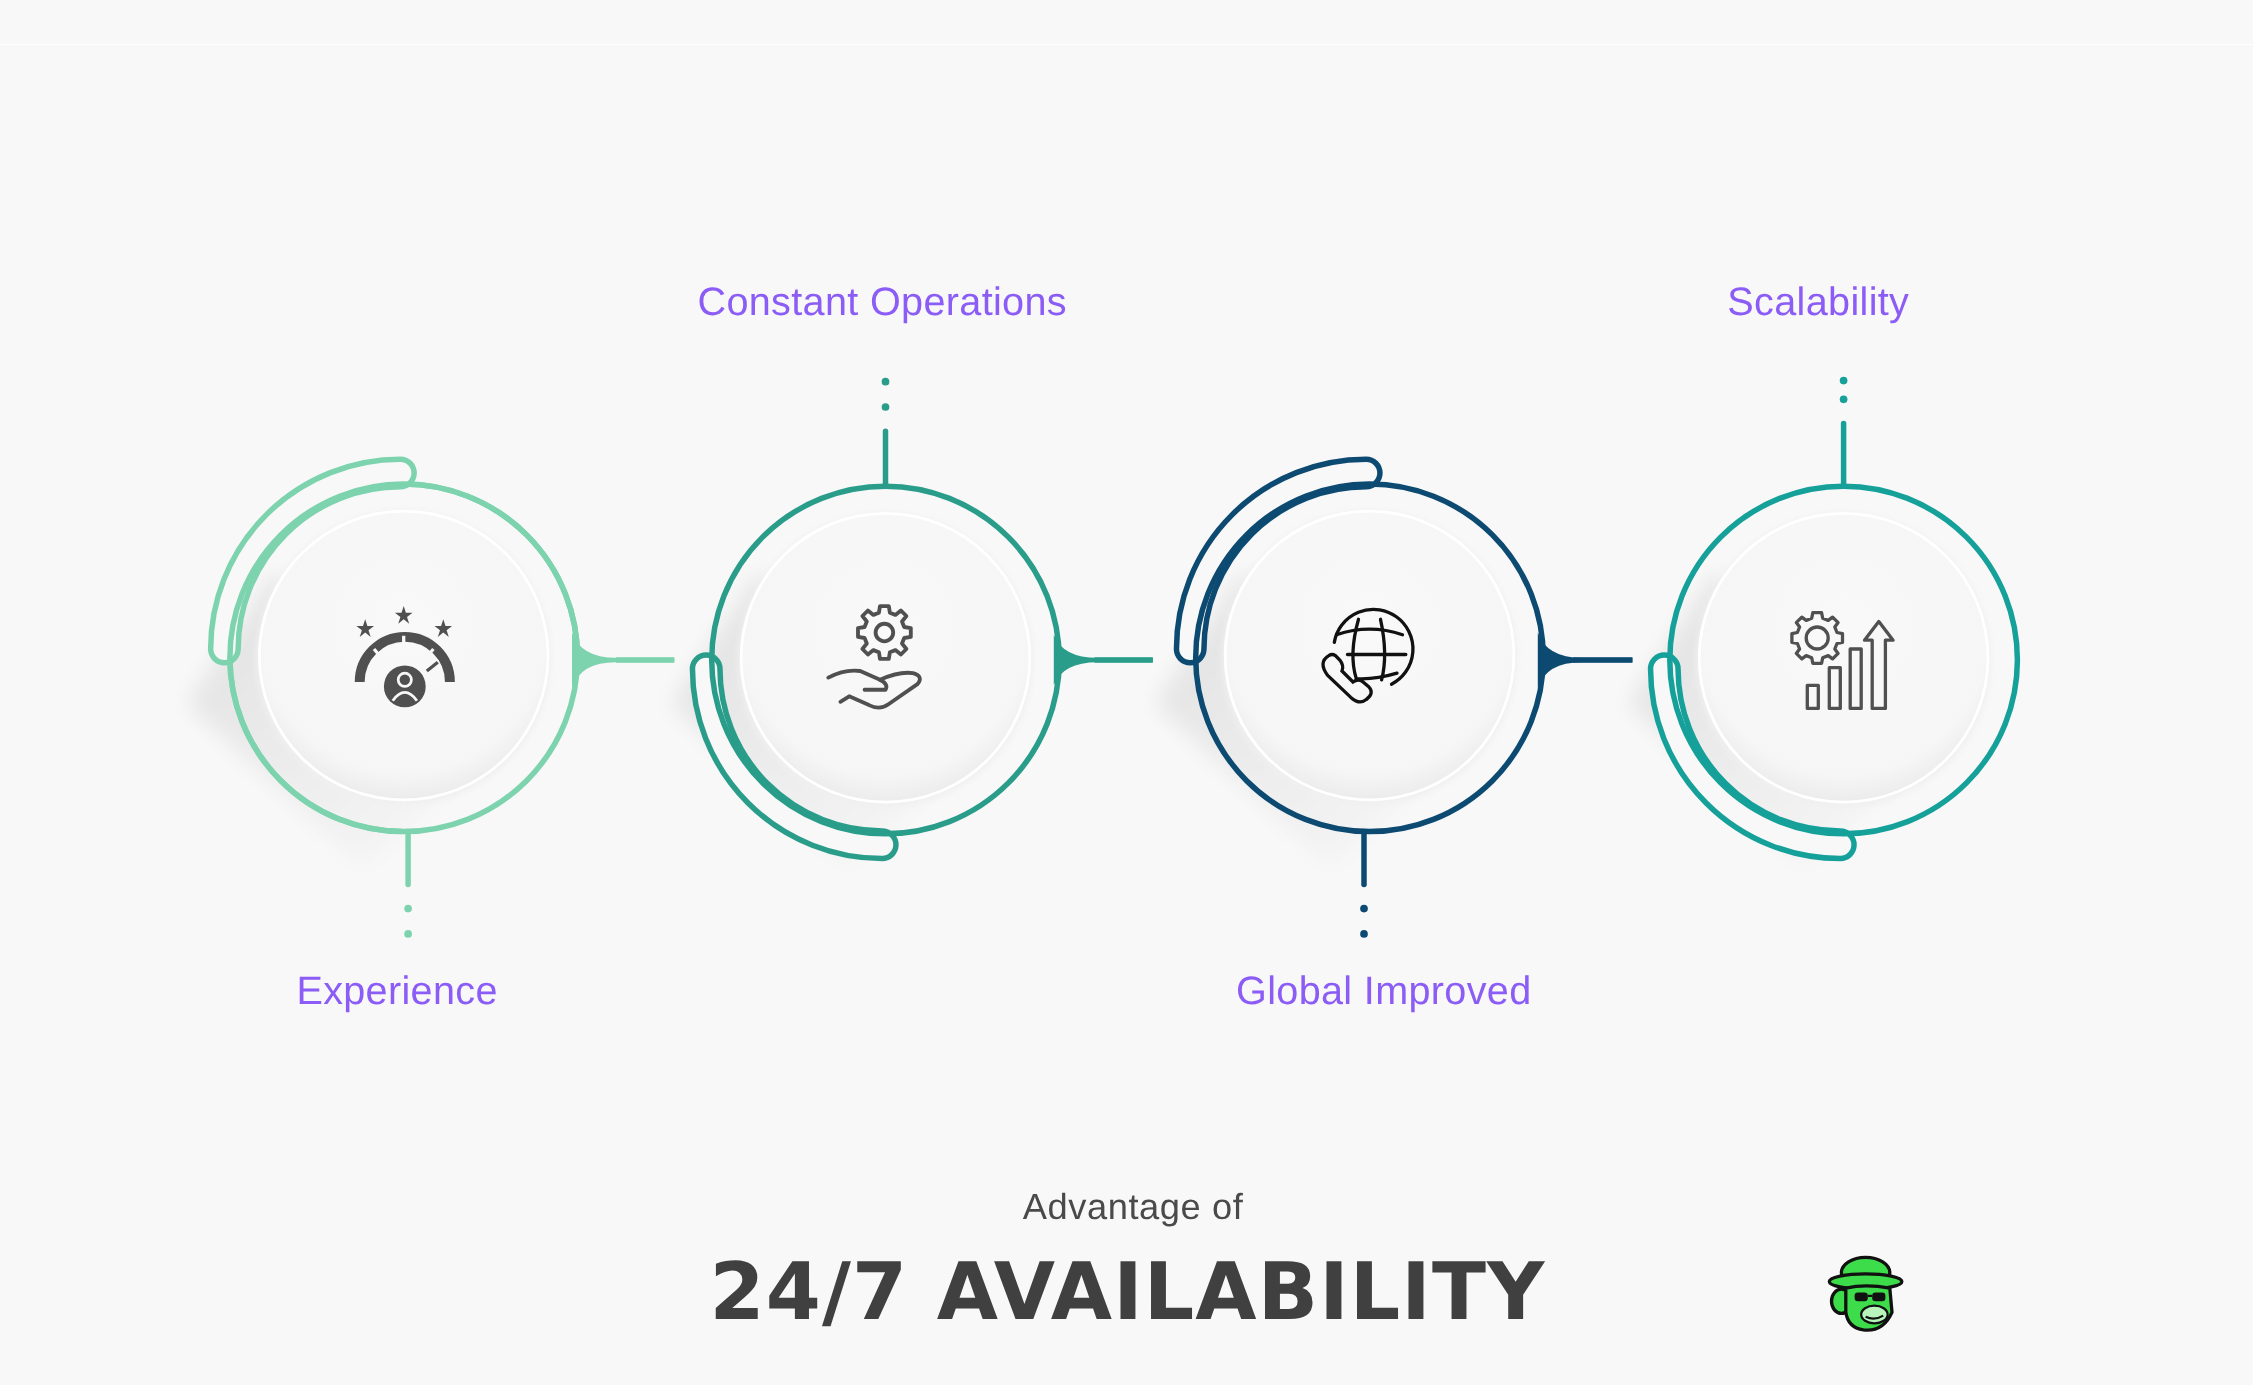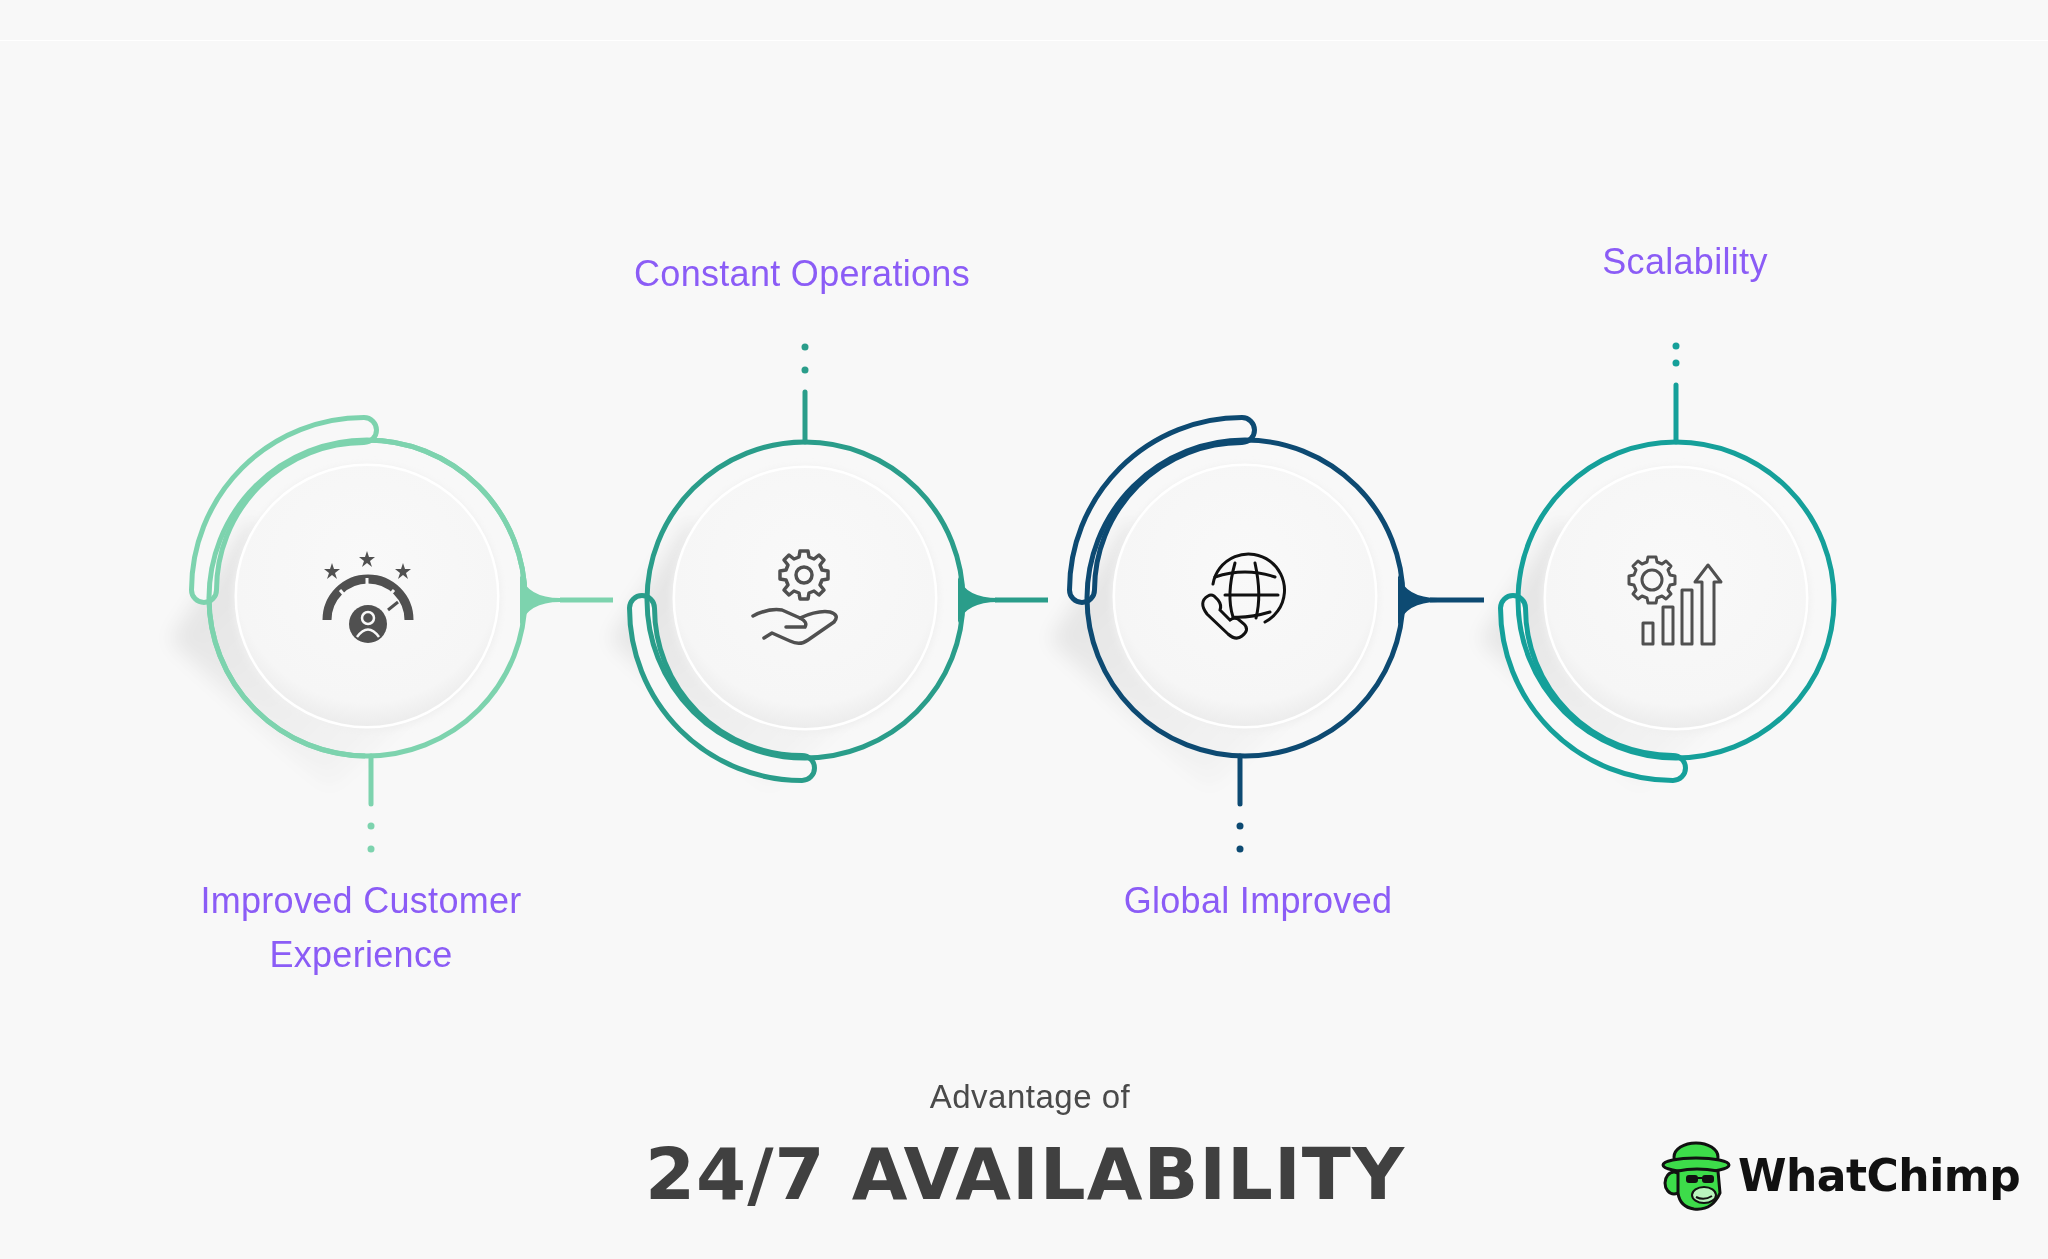"Scalability" div.label { margin-left: 32px -> none; top: 235px -> 247px }
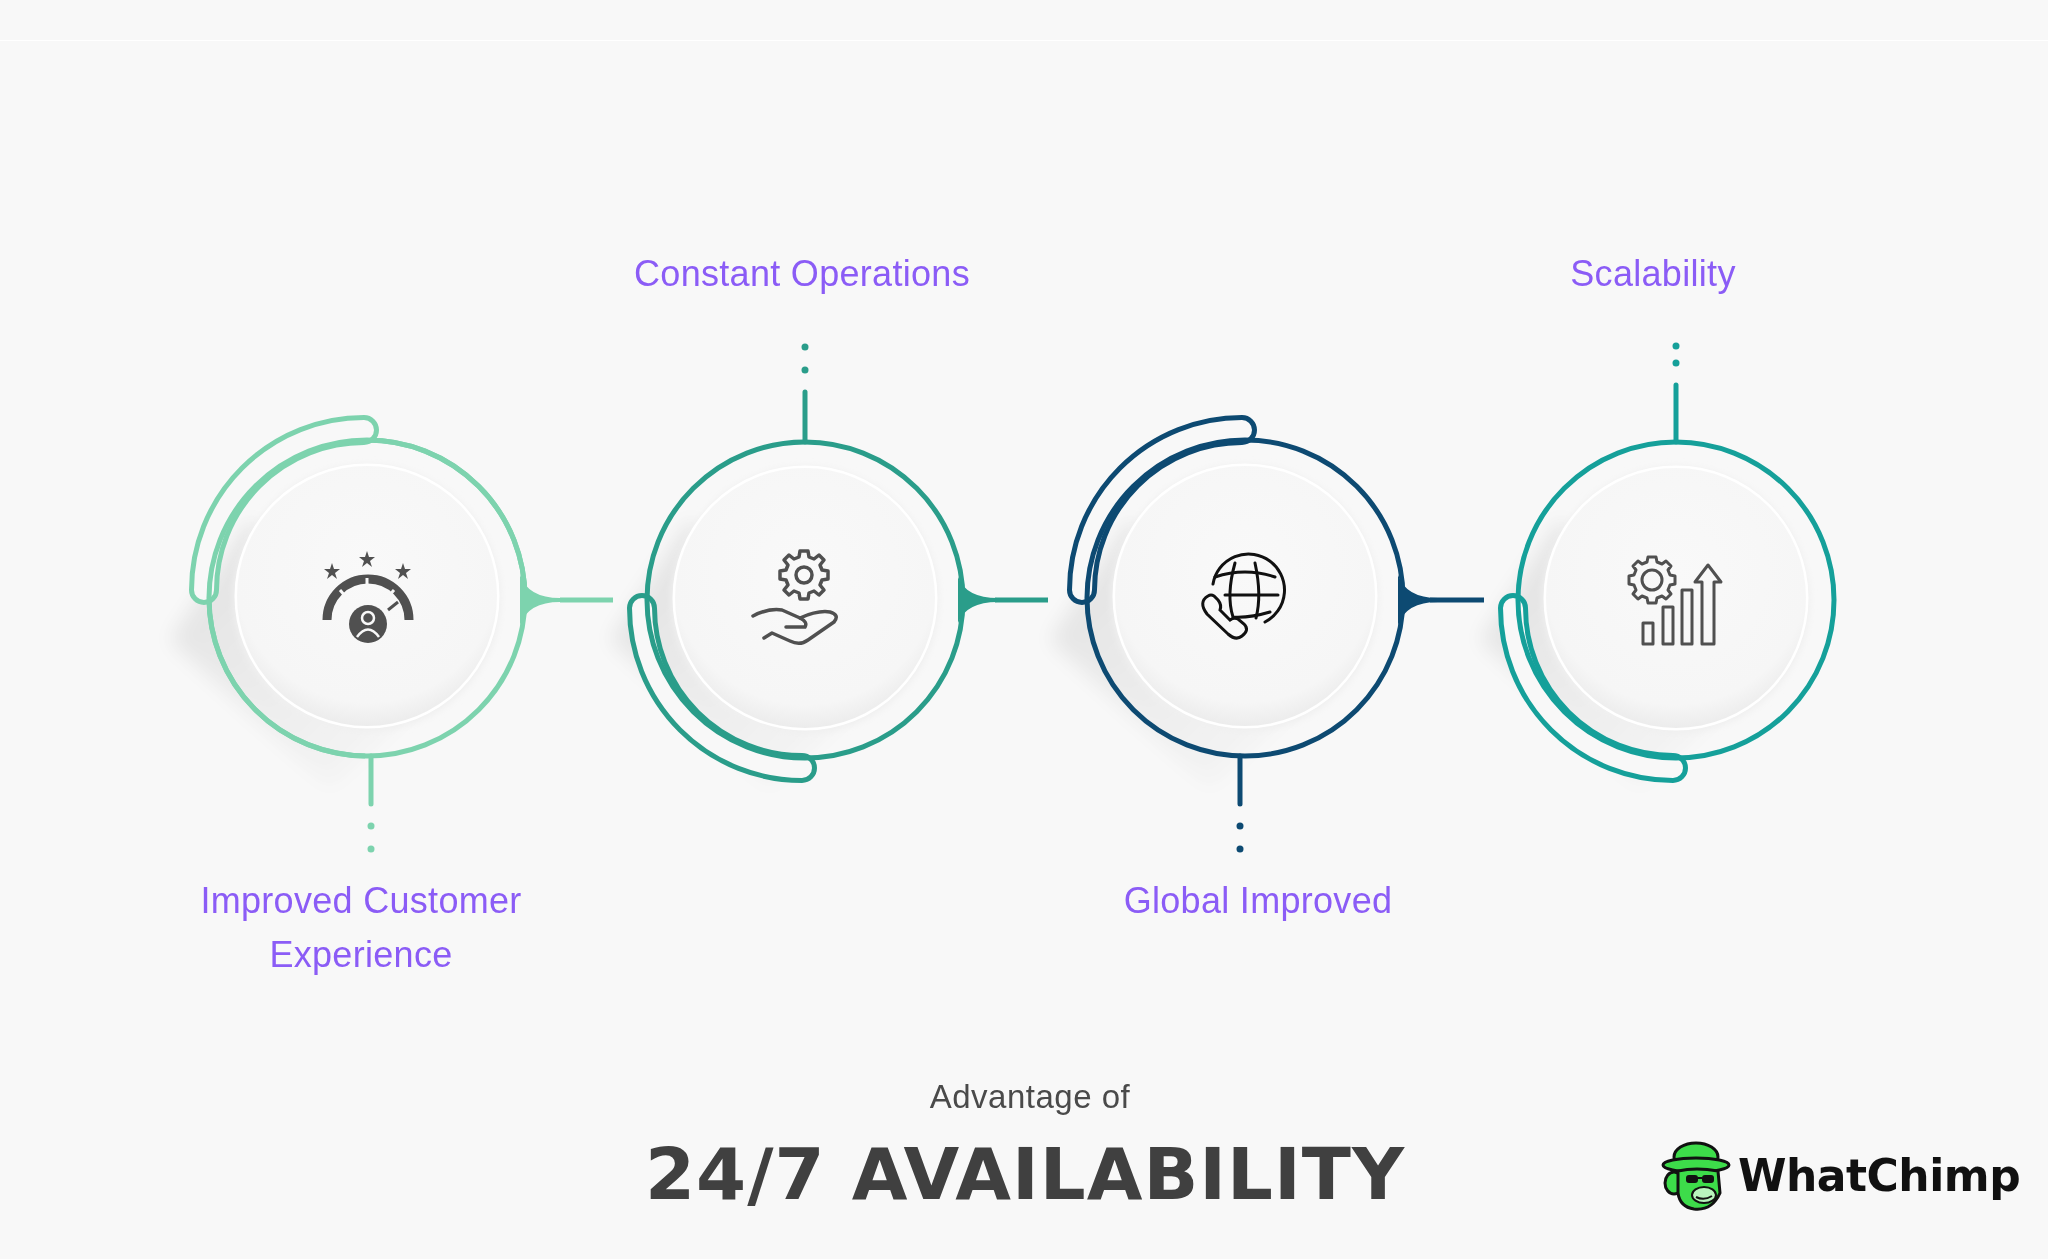"Improved Customer" div { html: <div>Improved Customer</div> -> none }
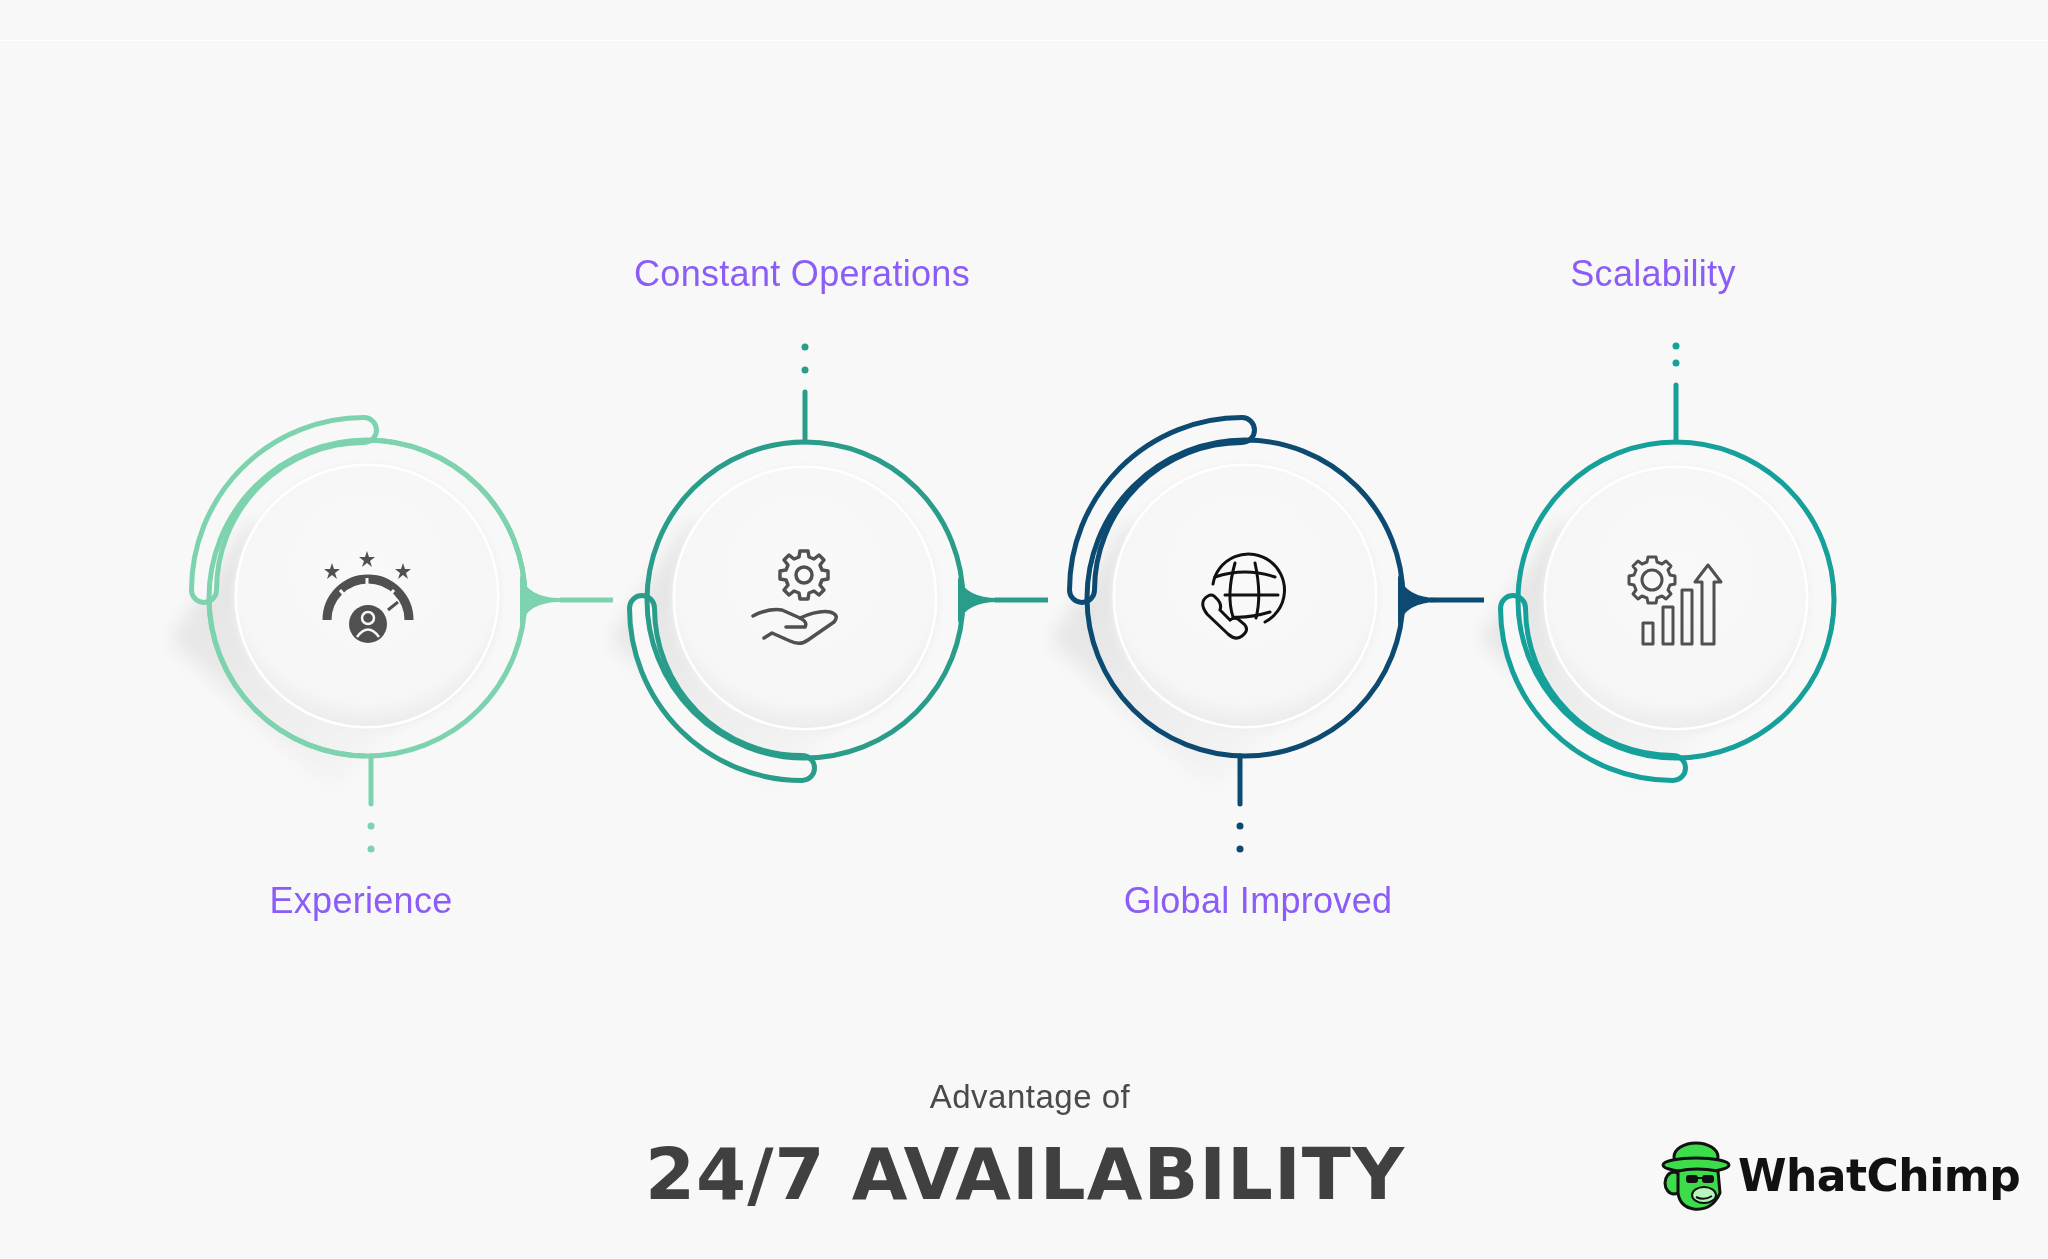"WhatChimp" span.logo-text { html: <span>WhatChimp</span> -> none }
